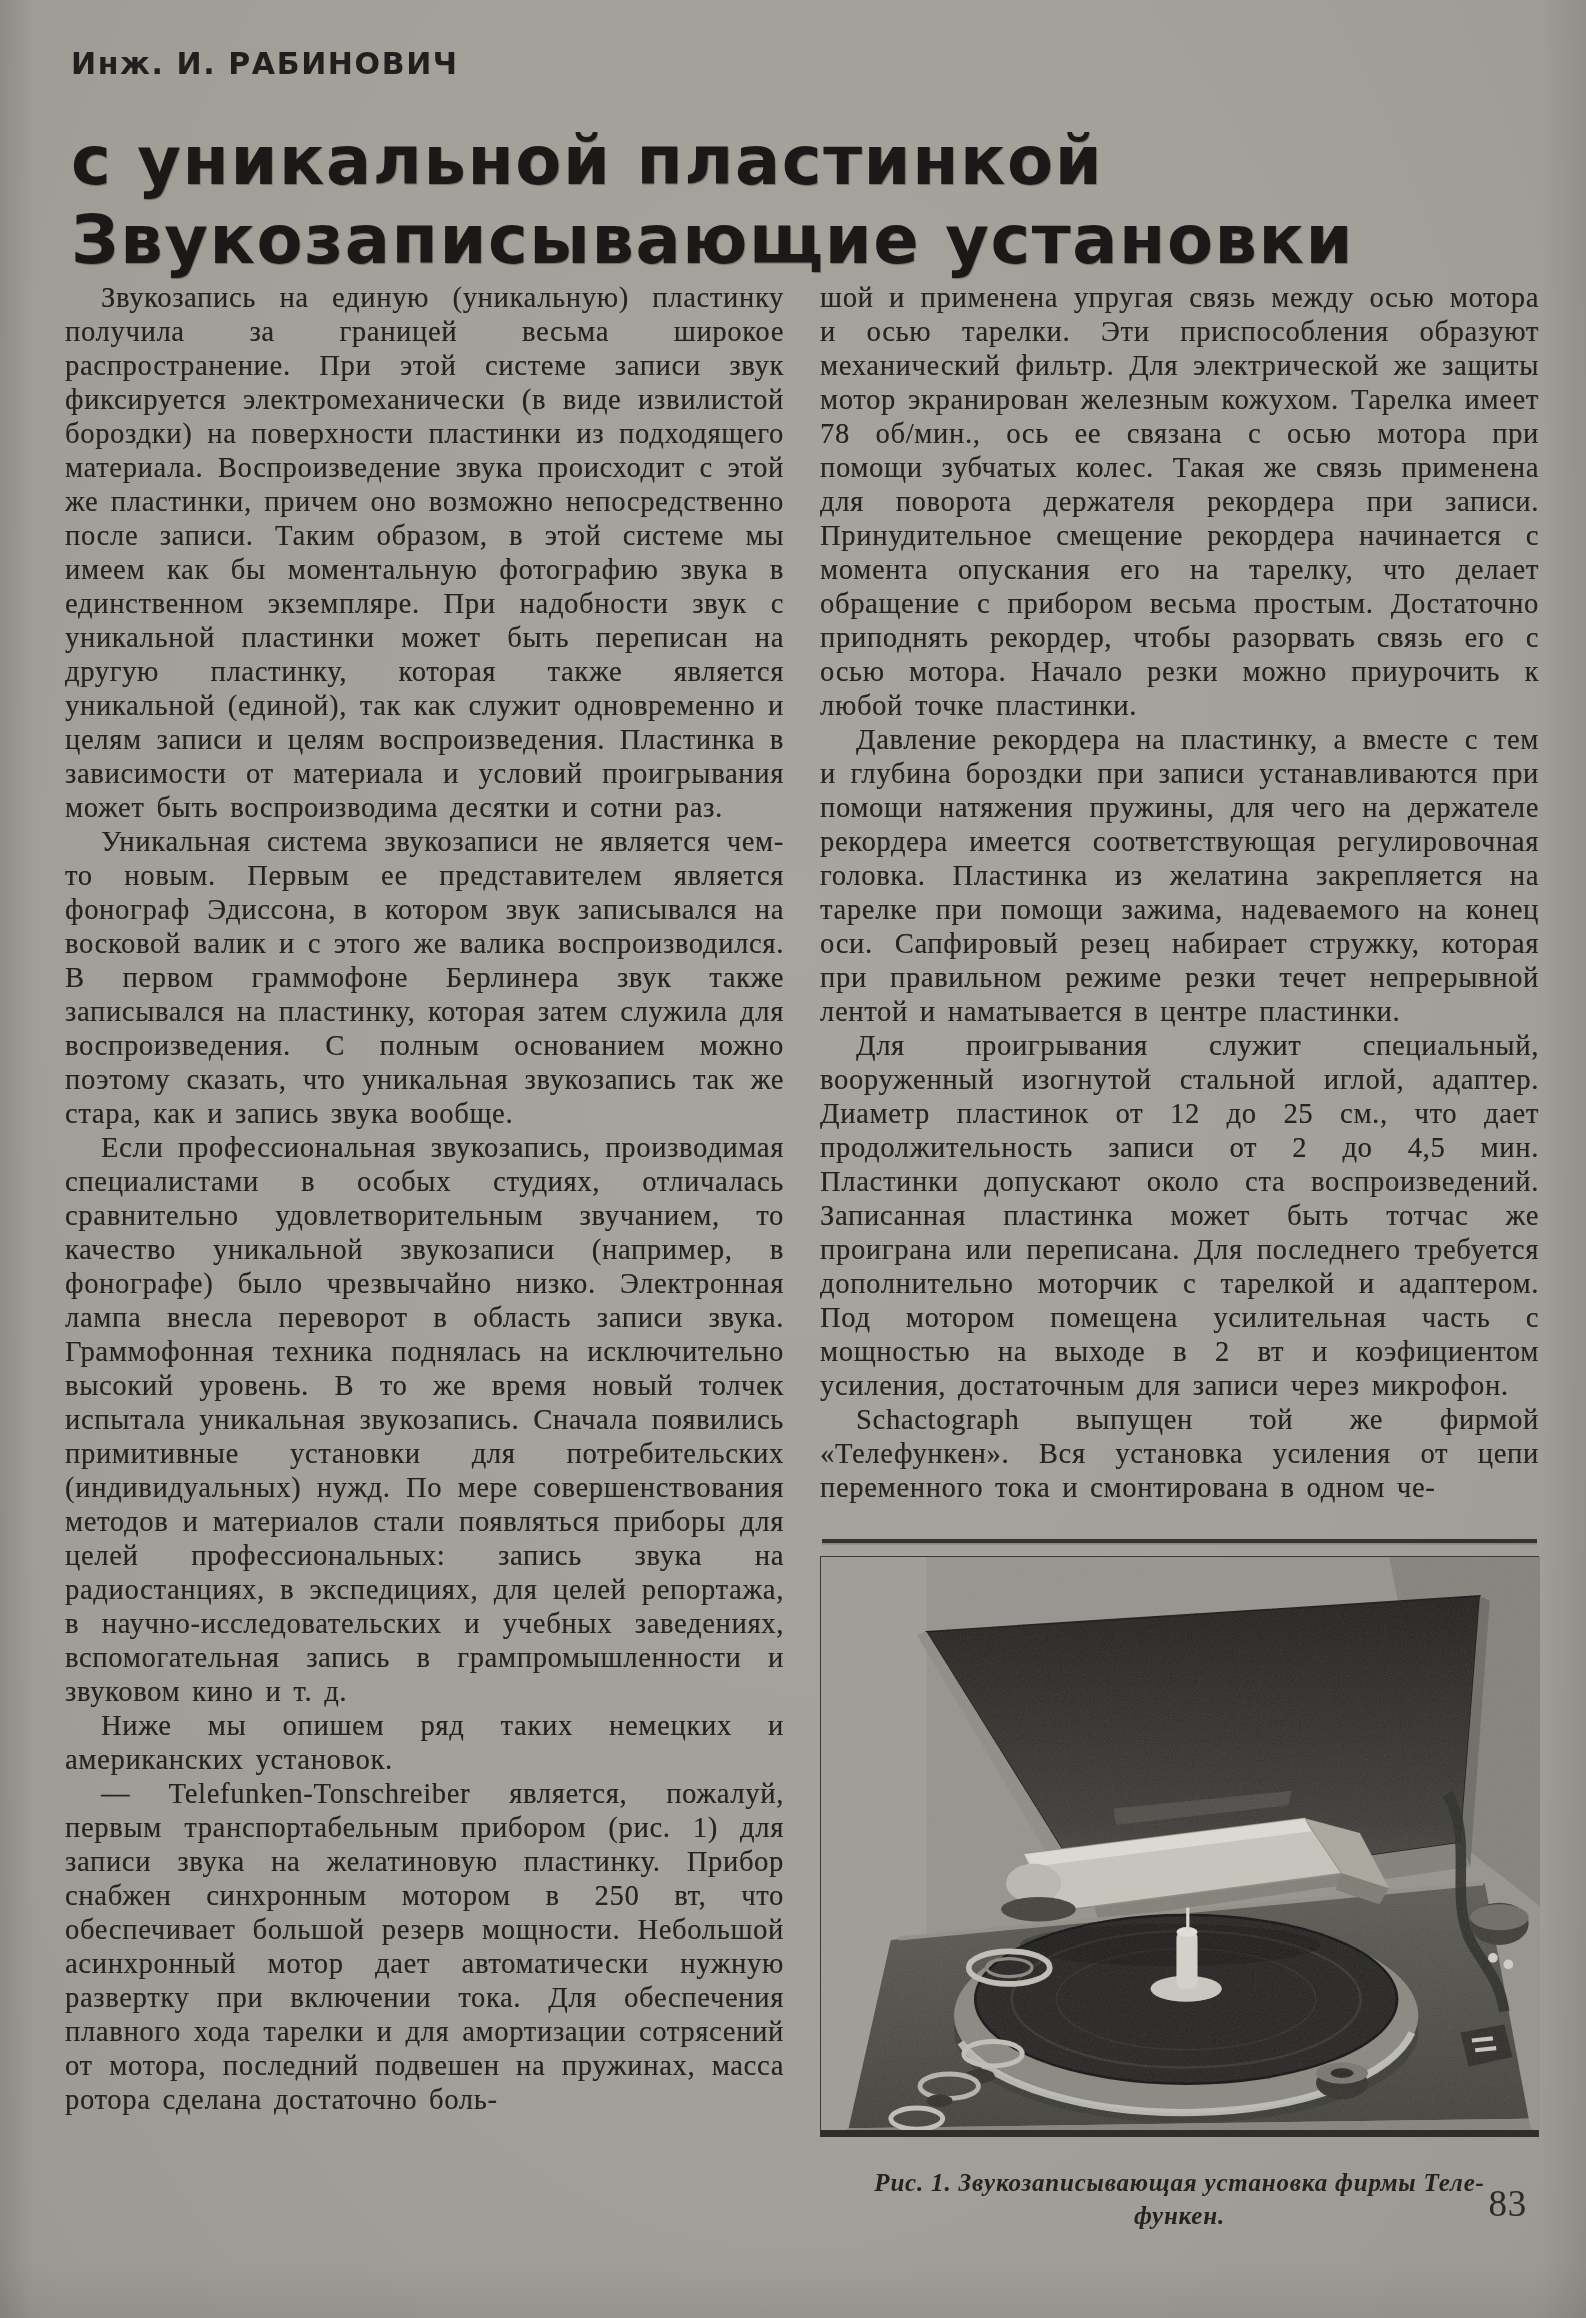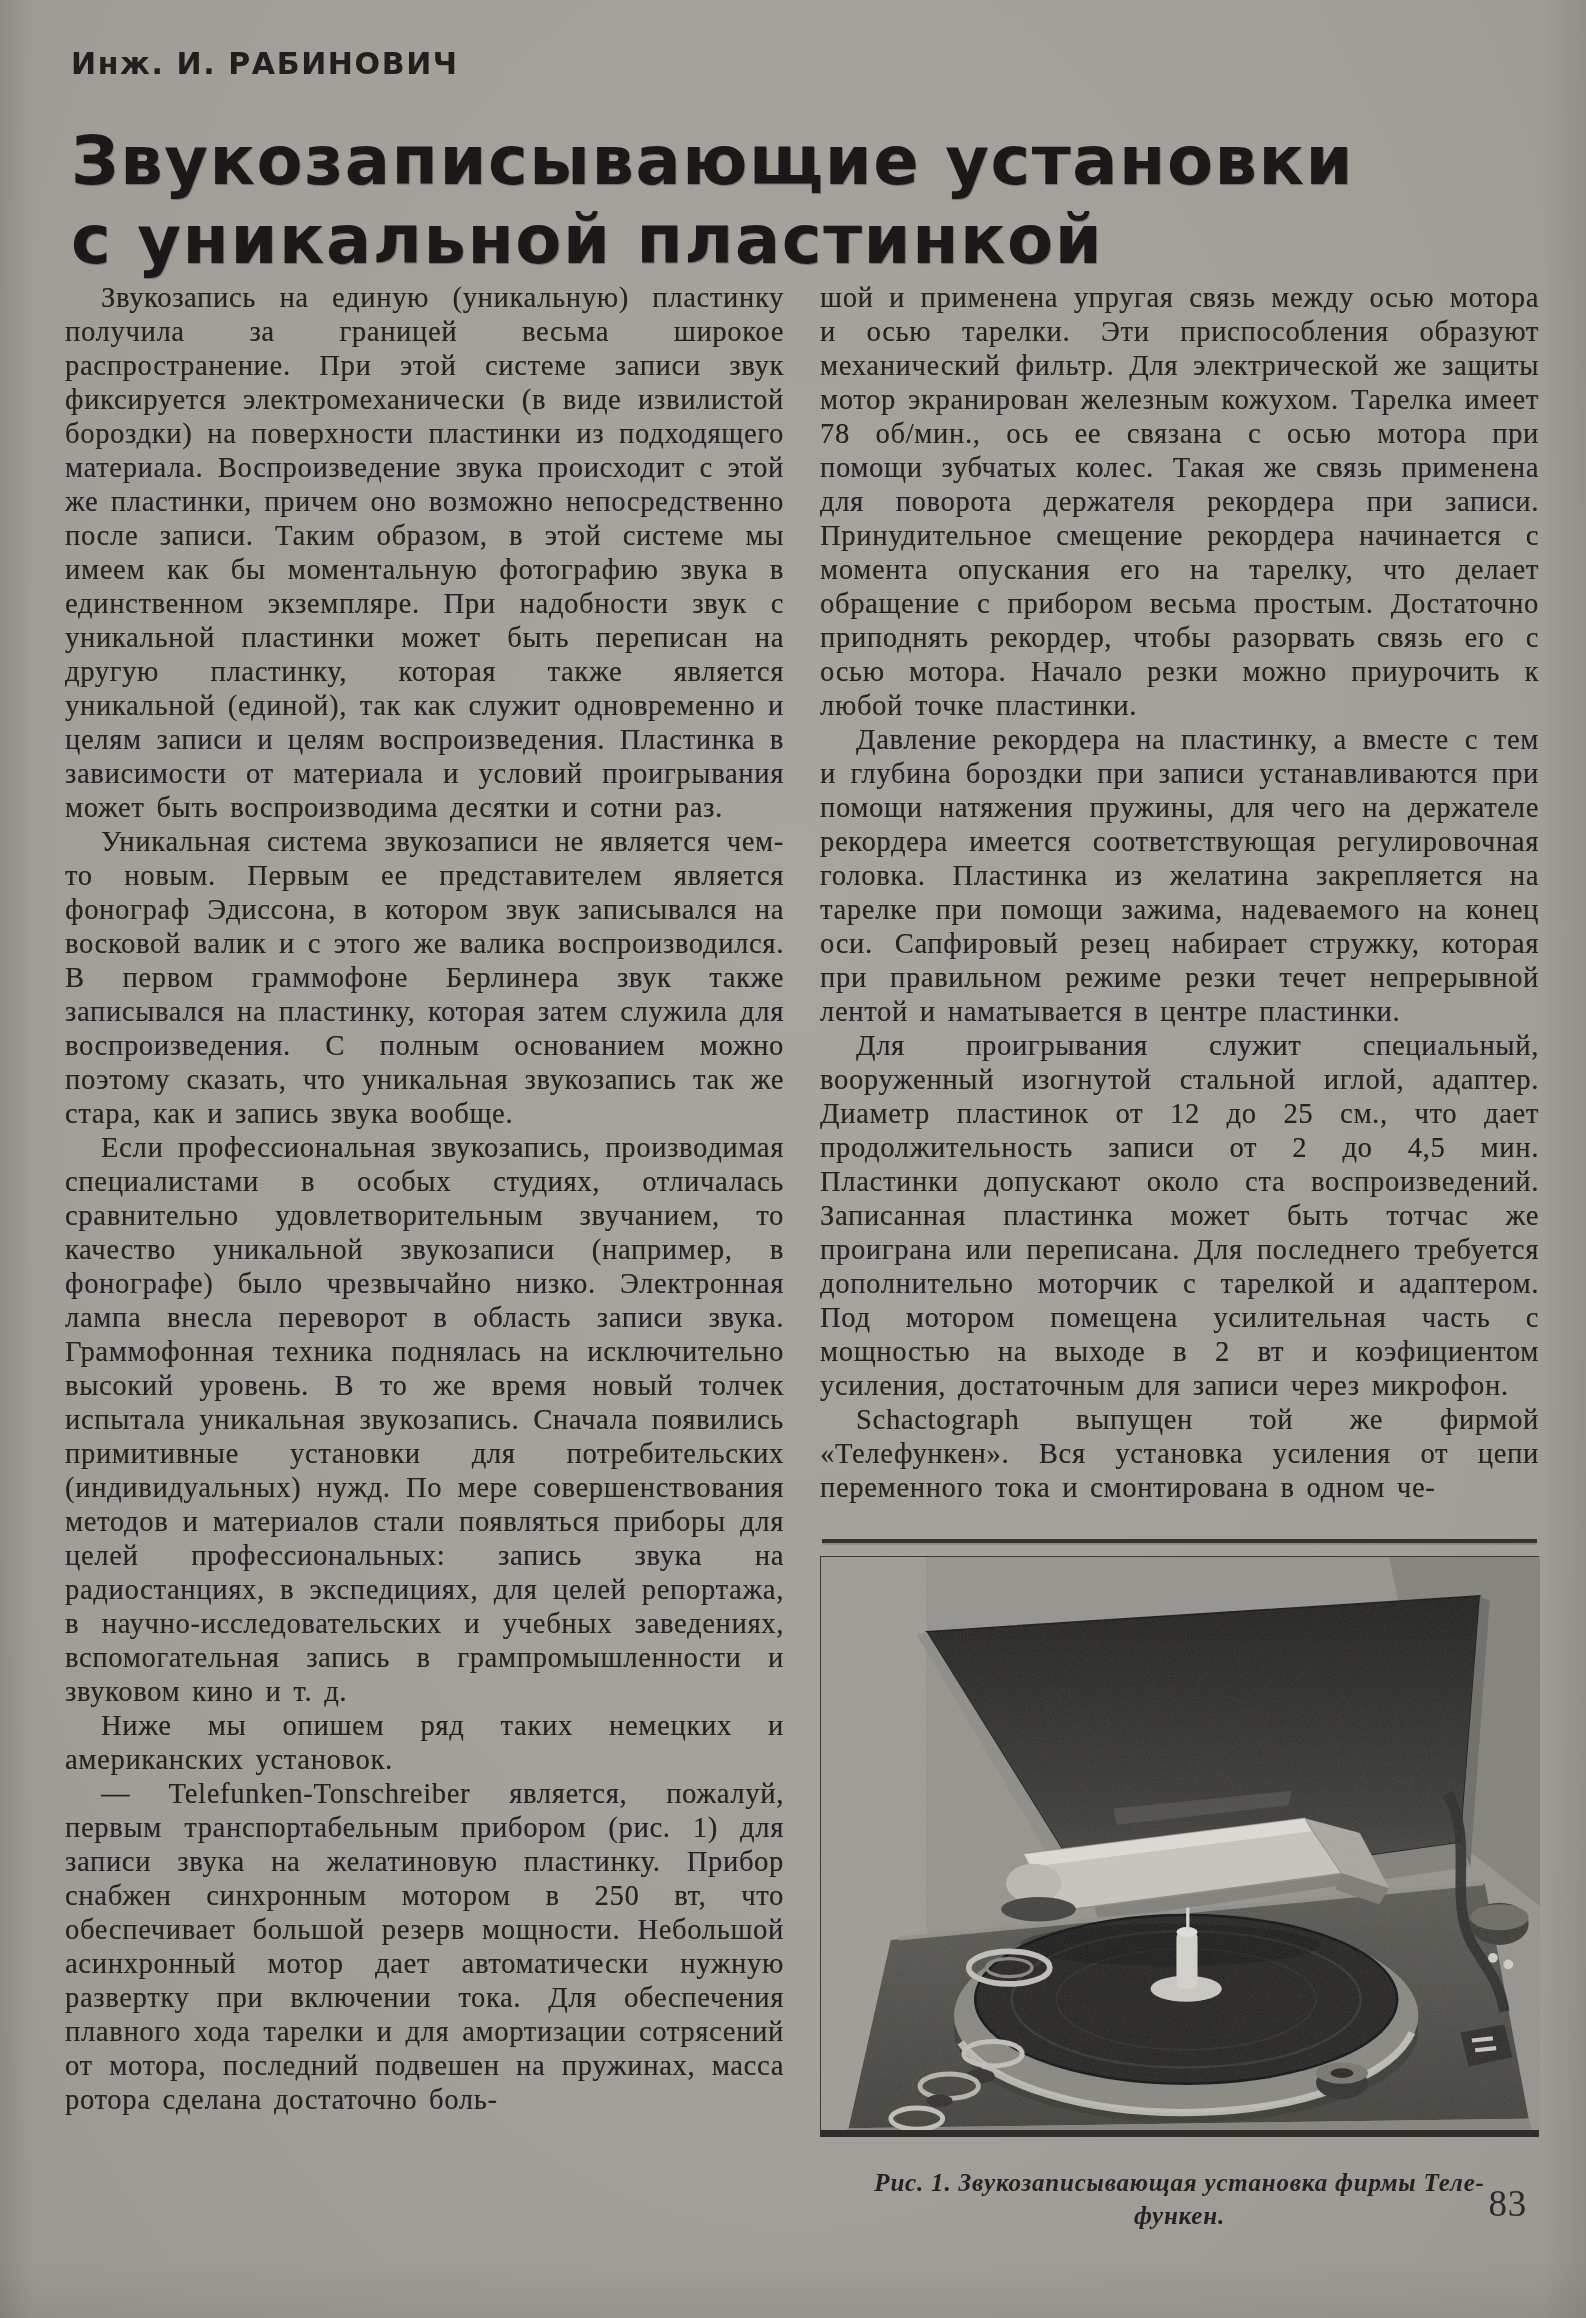"Звукозаписывающие установки" div { order: before "с уникальной пластинкой" -> after "с уникальной пластинкой" }
